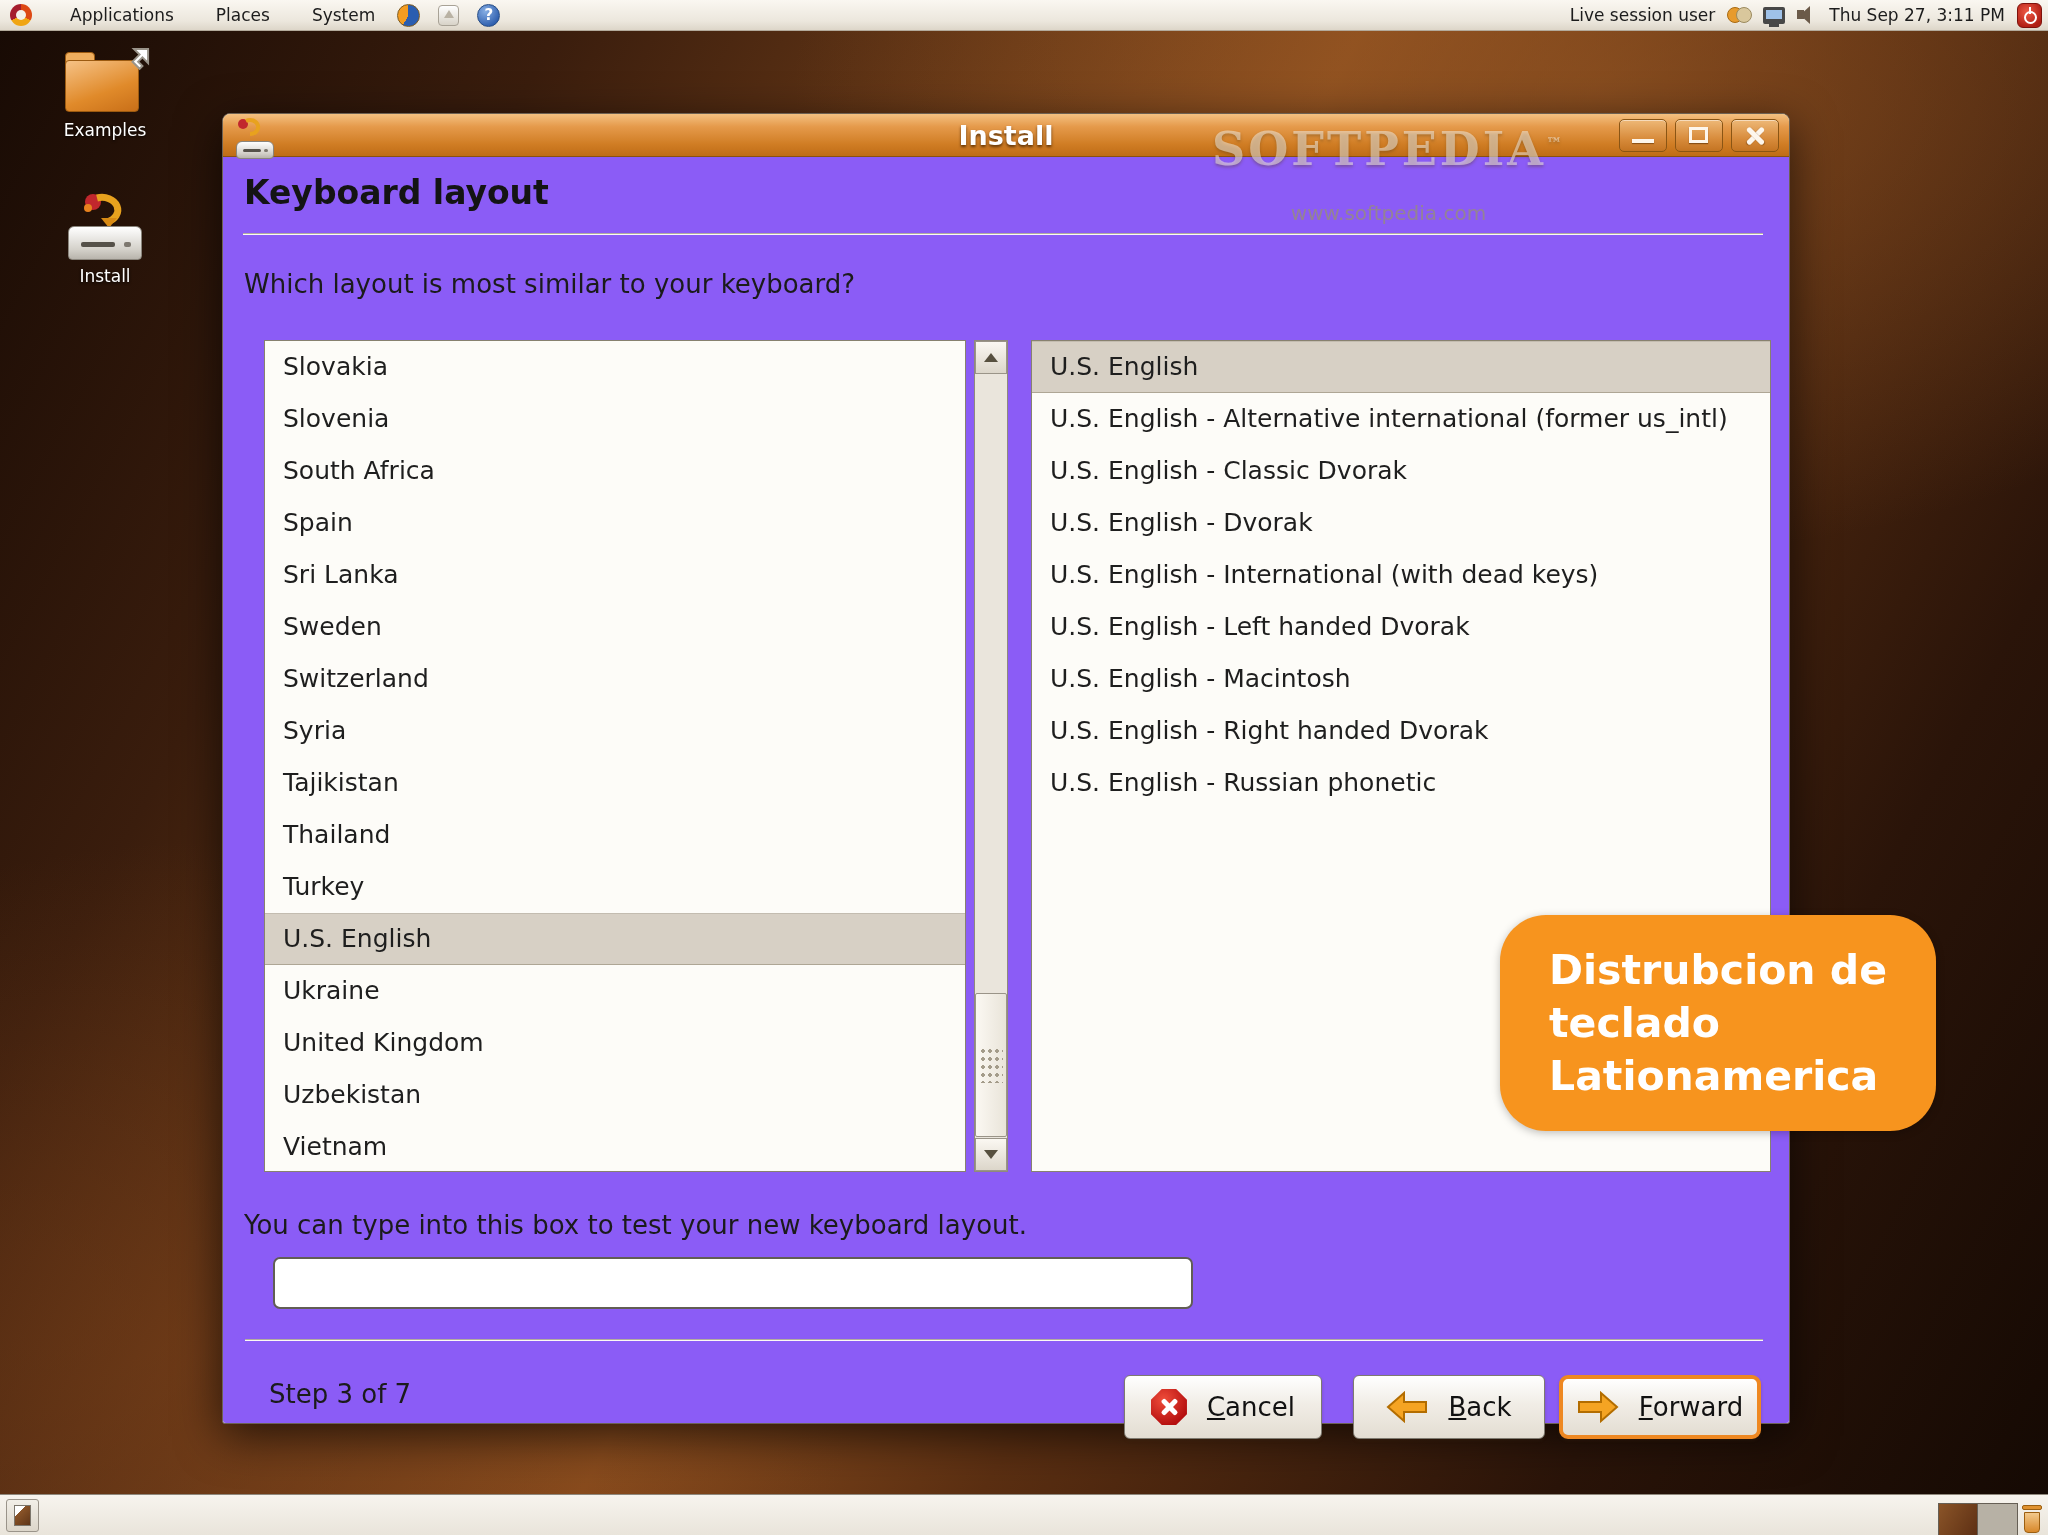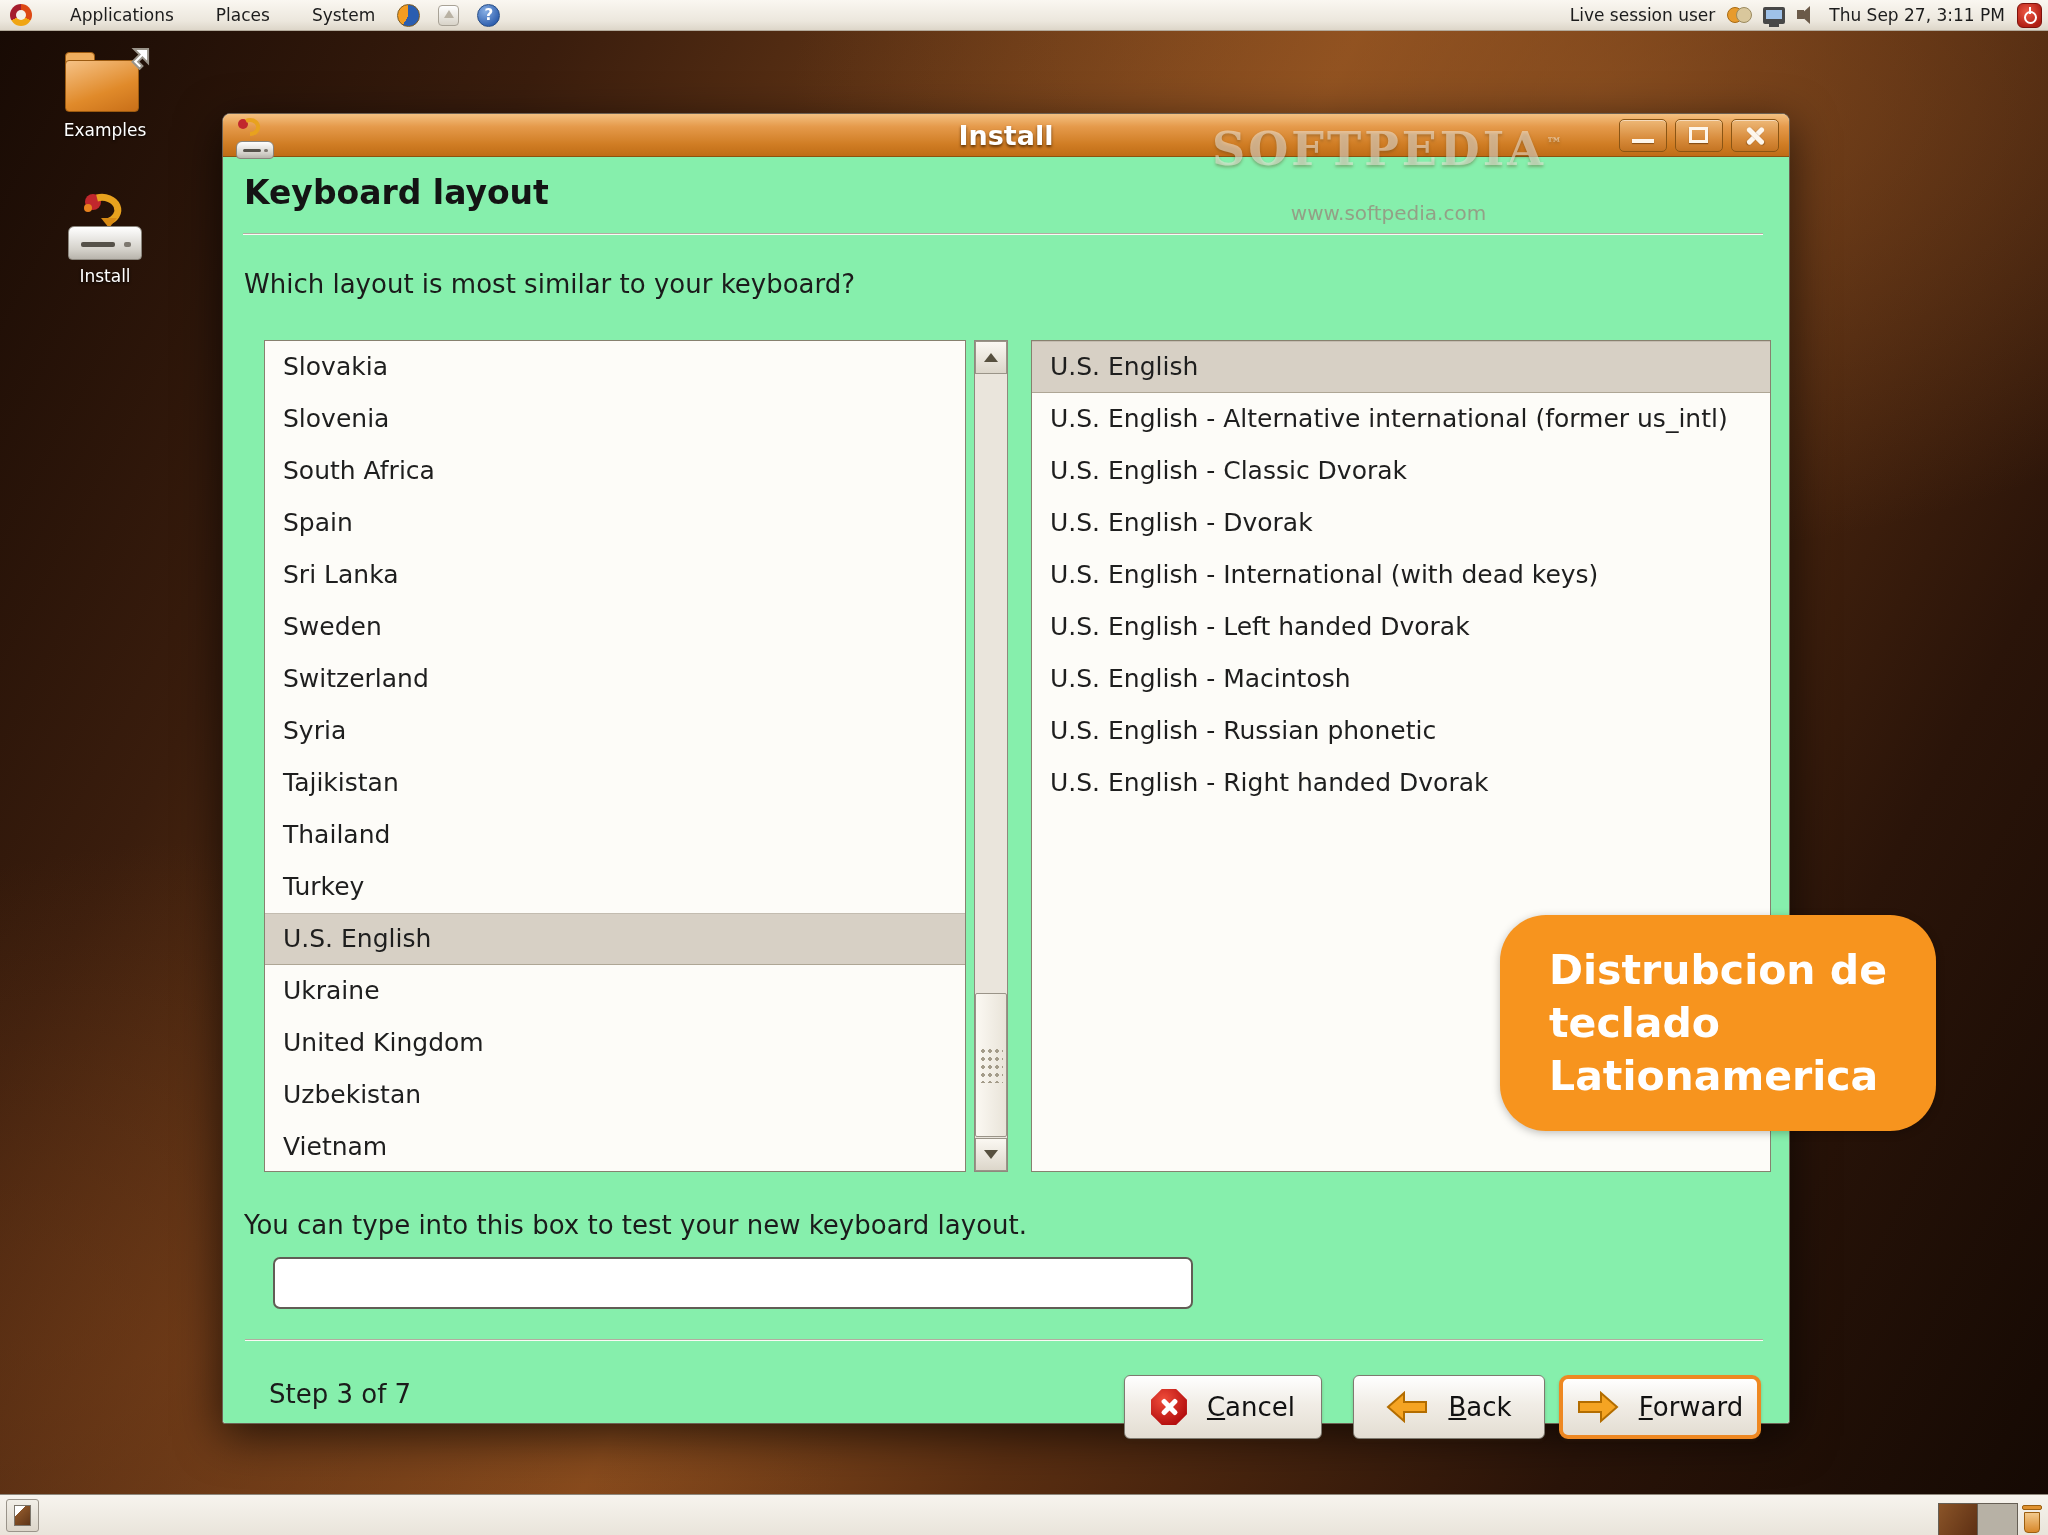"Keyboard layout" .win-body { background: #86efac -> #8b5cf6 }
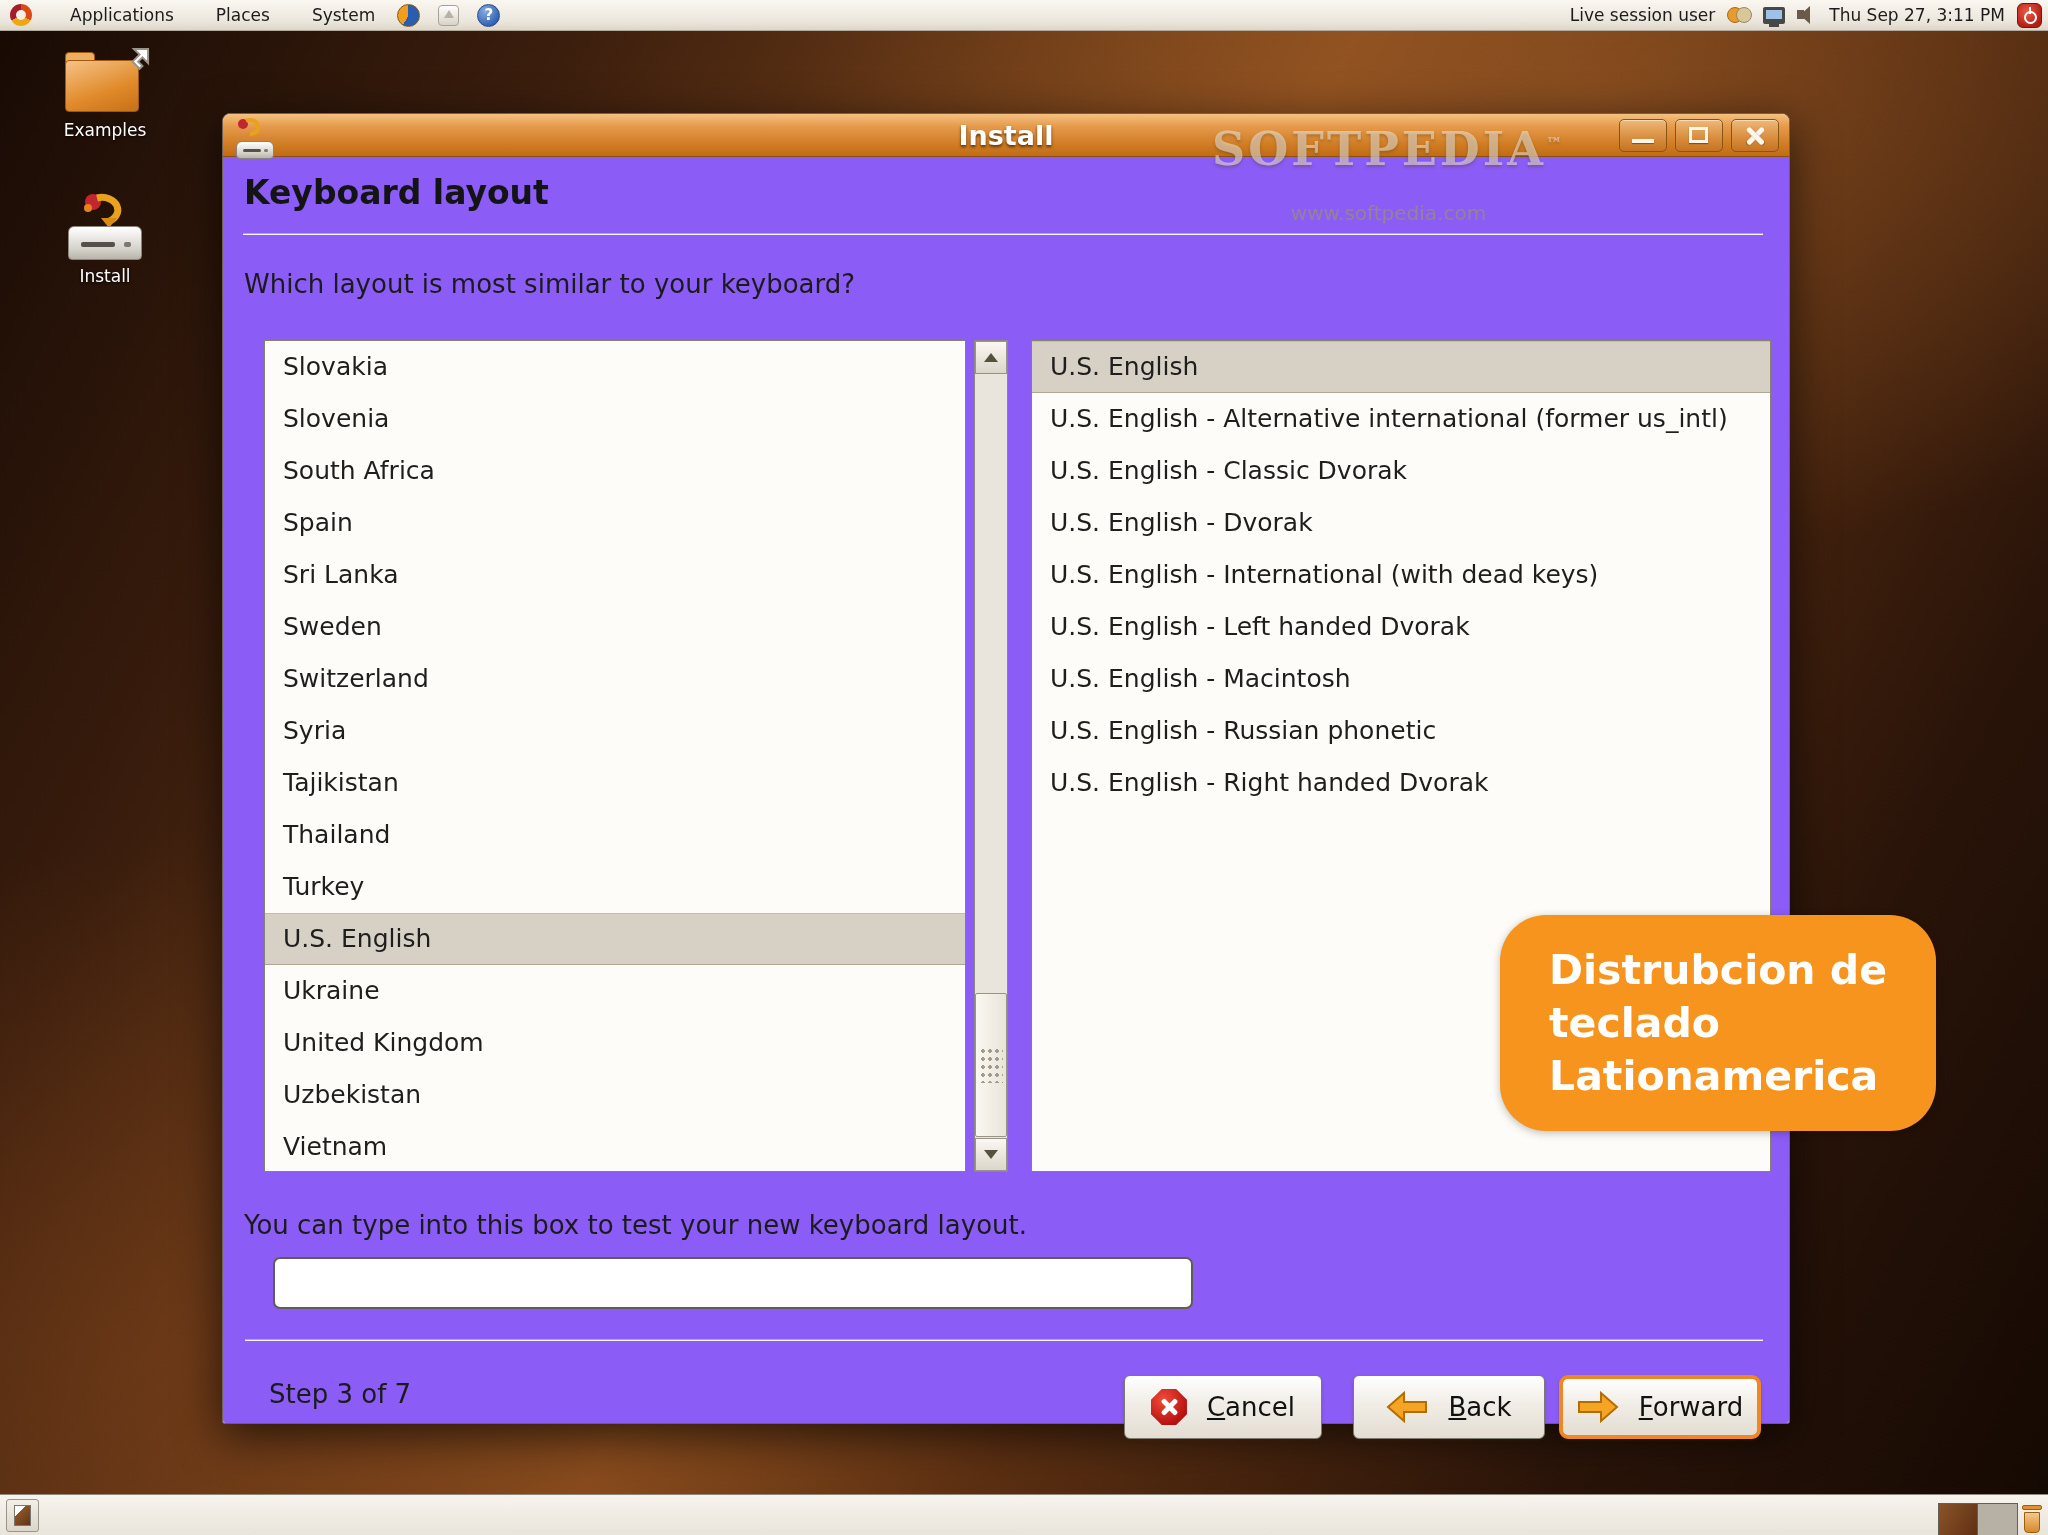"U.S. English - Russian phonetic" div.row { order: before "U.S. English - Right handed" -> after "U.S. English - Right handed" }
